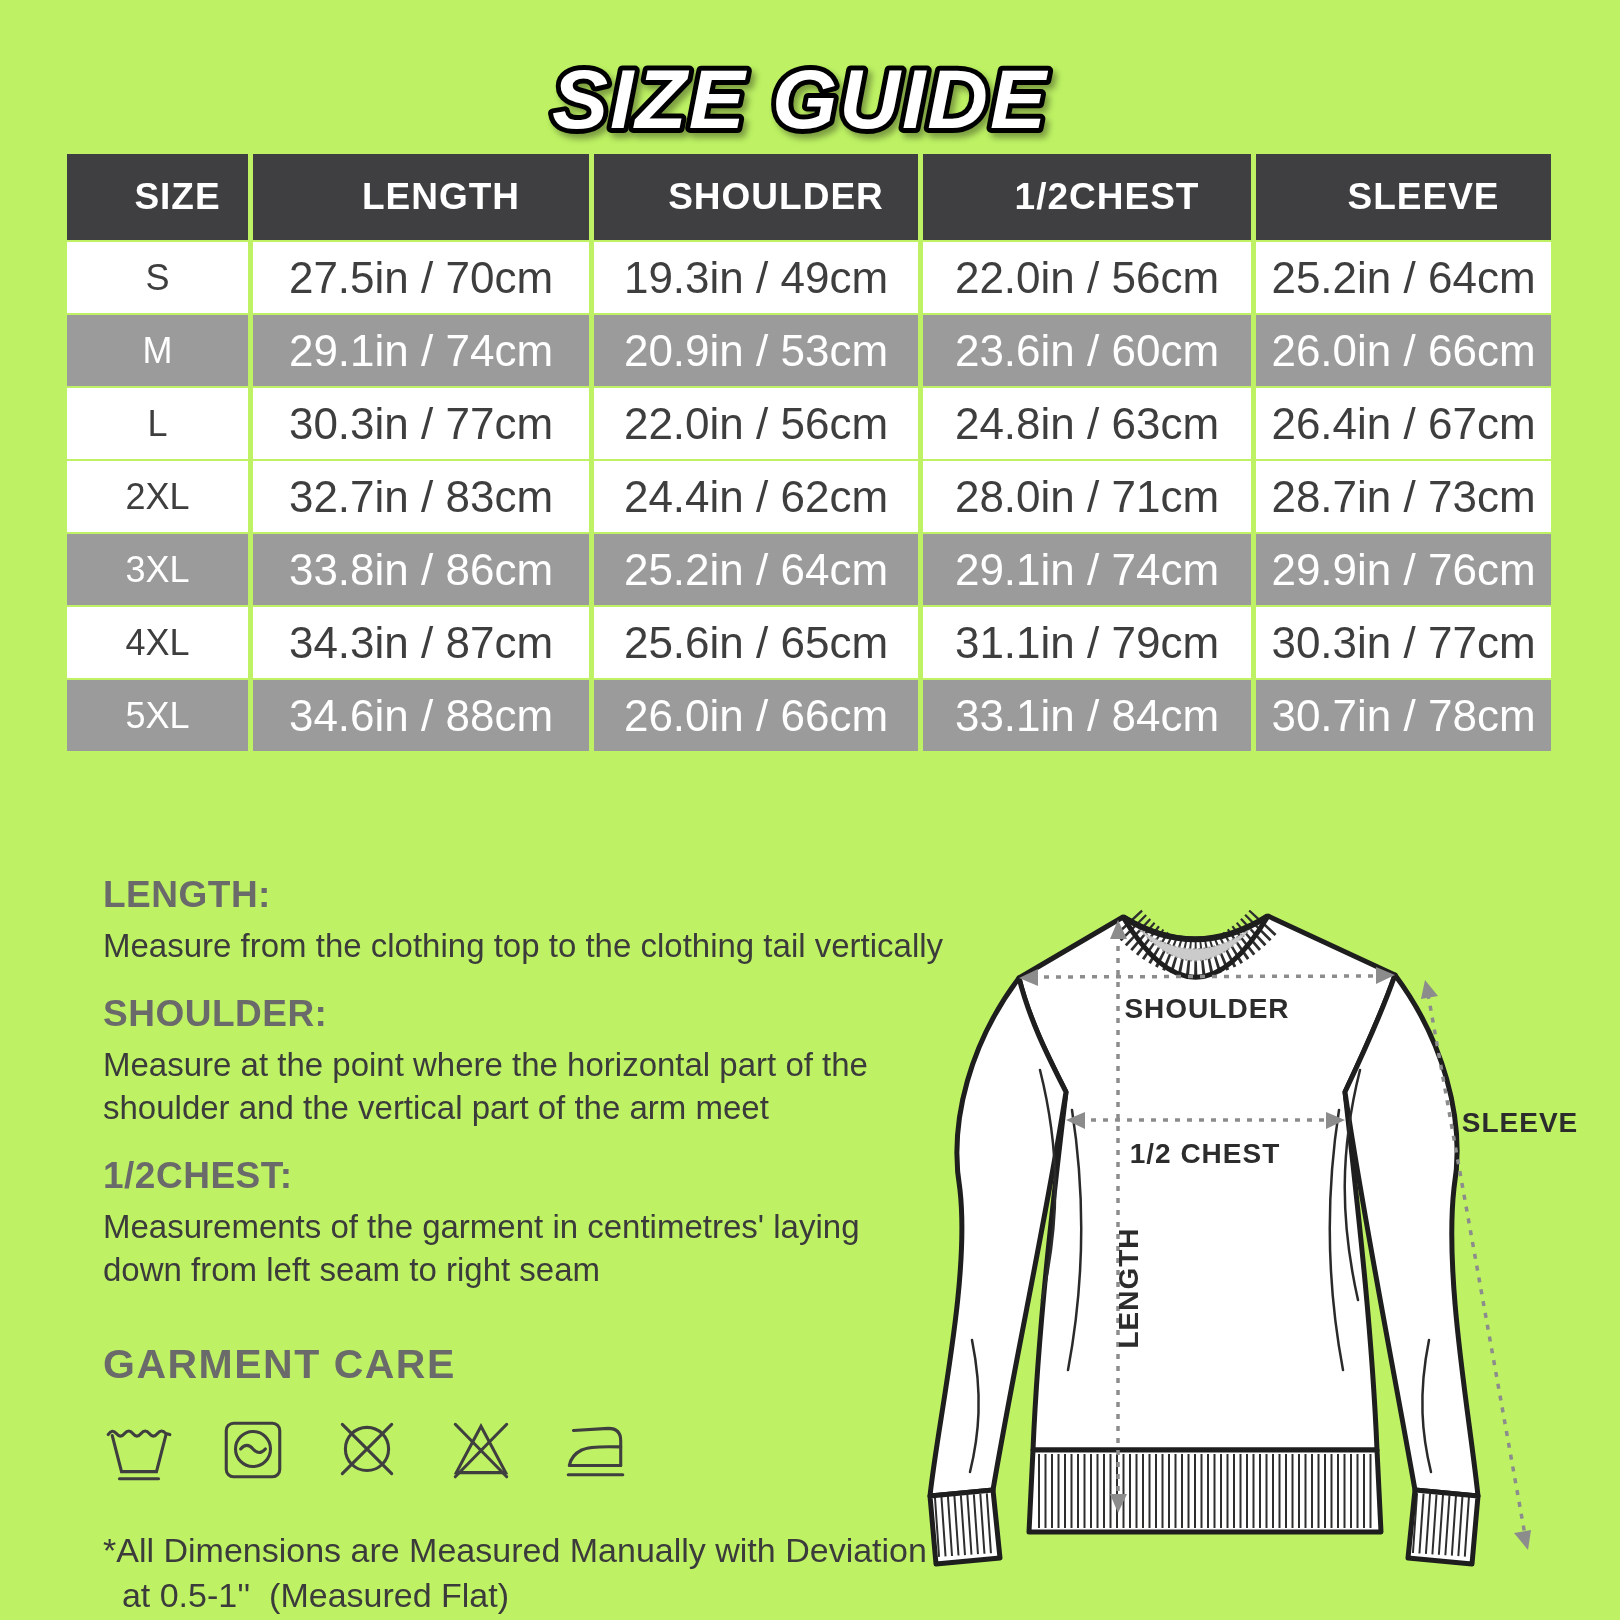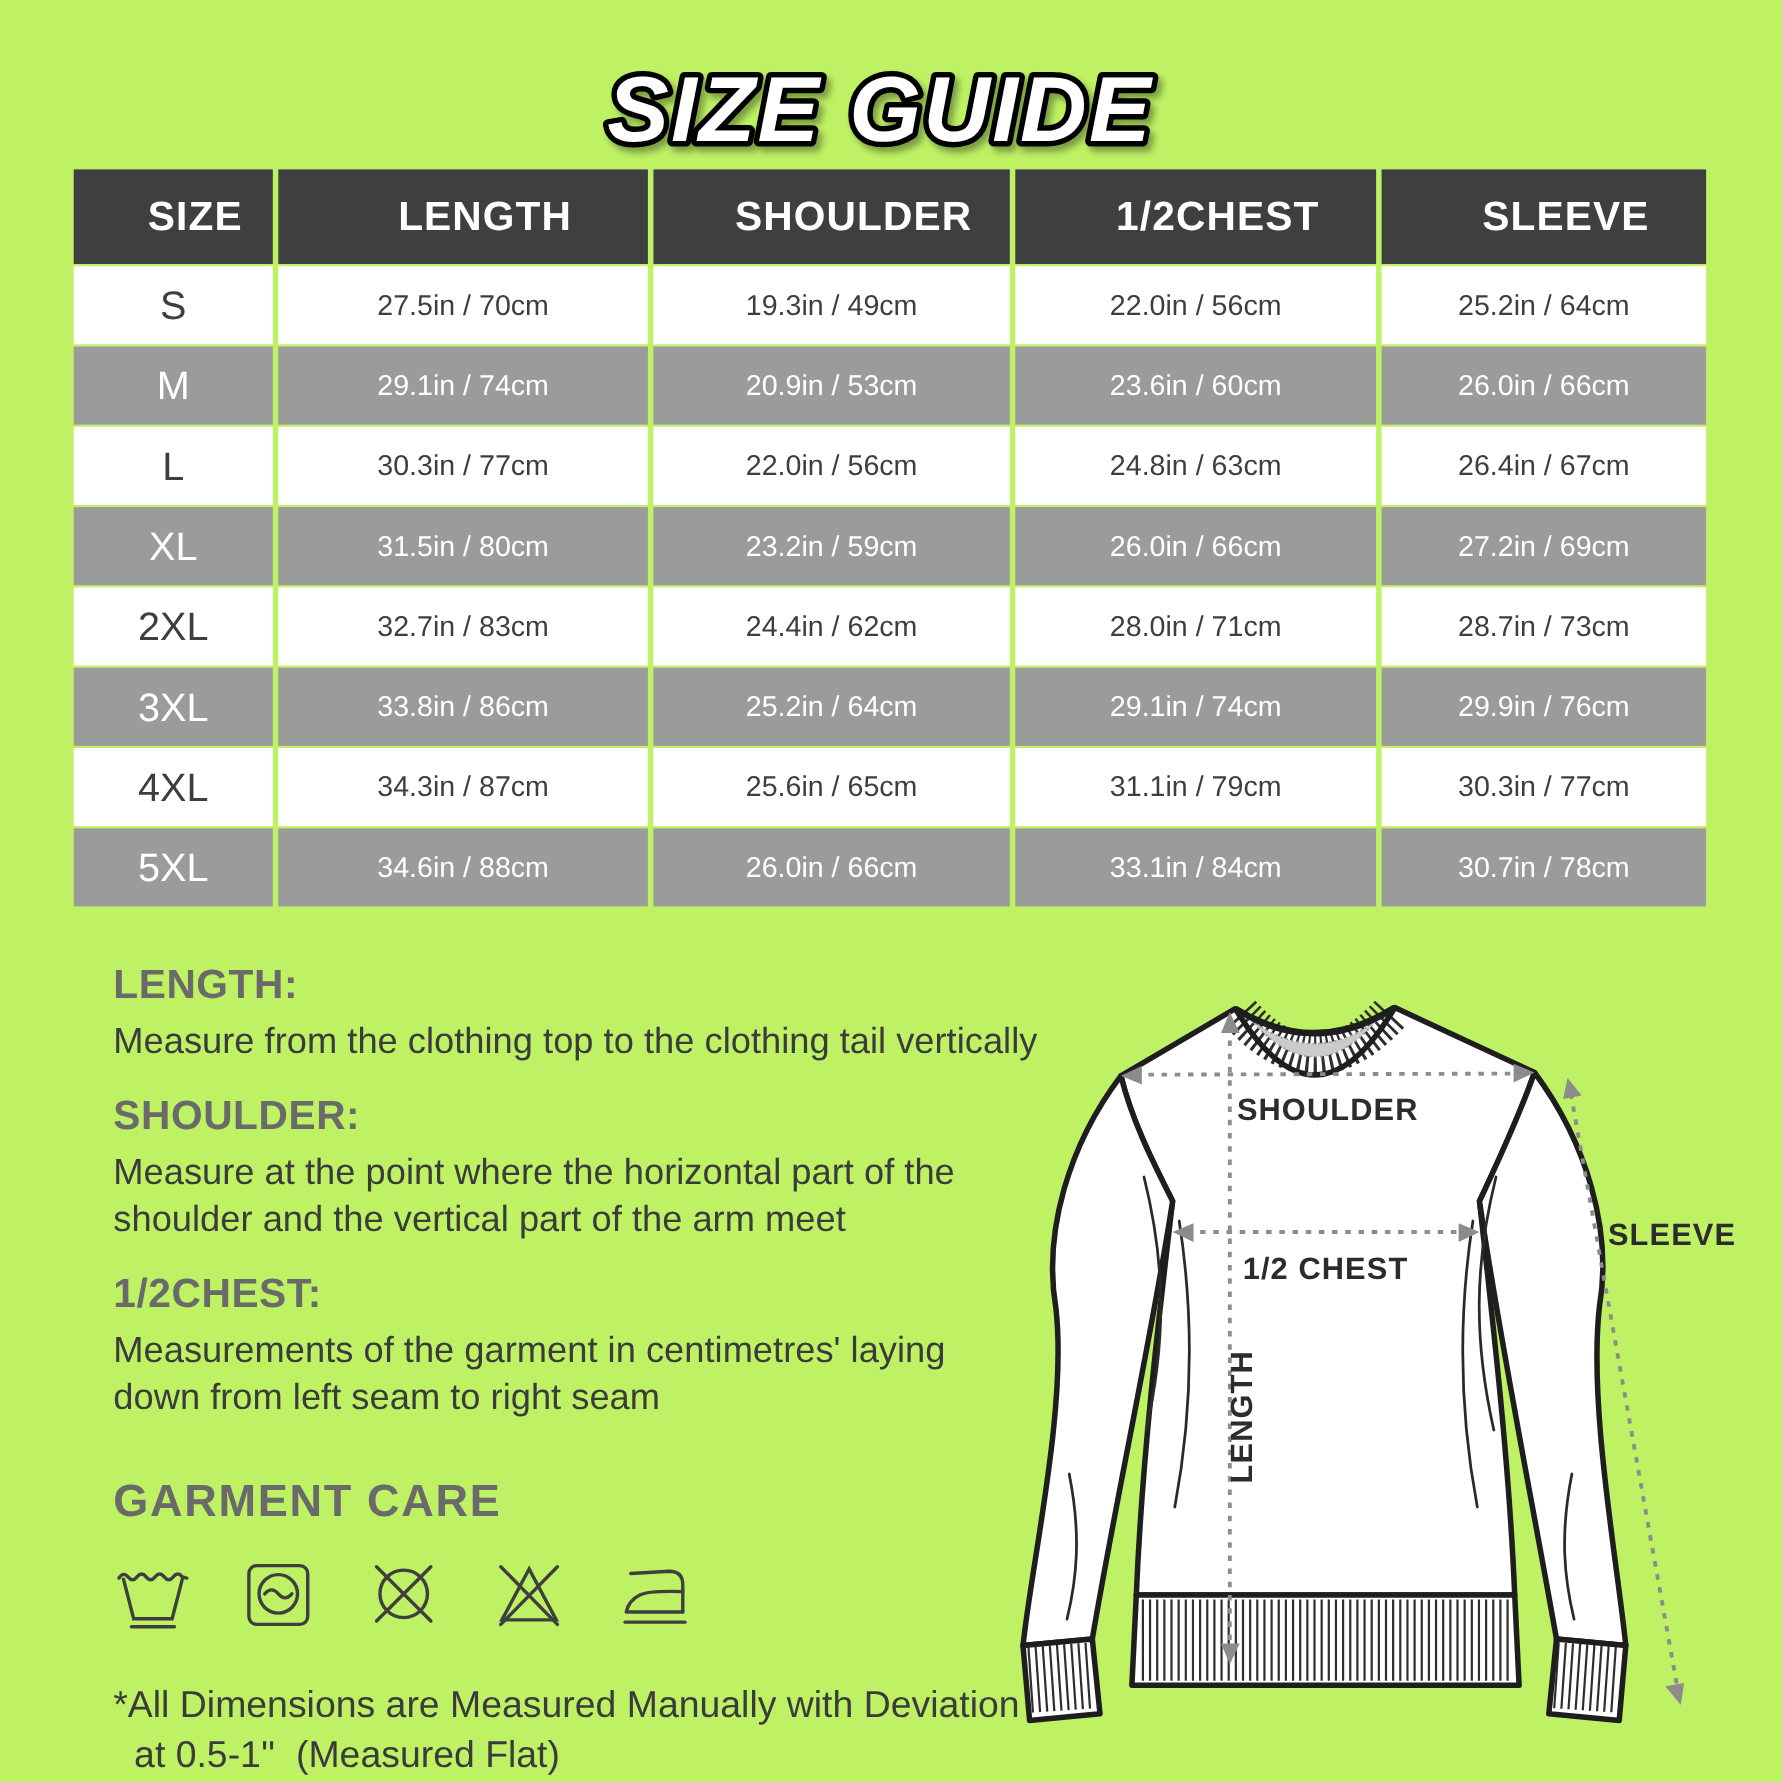"27.5in / 70cm" .size-table td { font-size: 26px -> 44px }
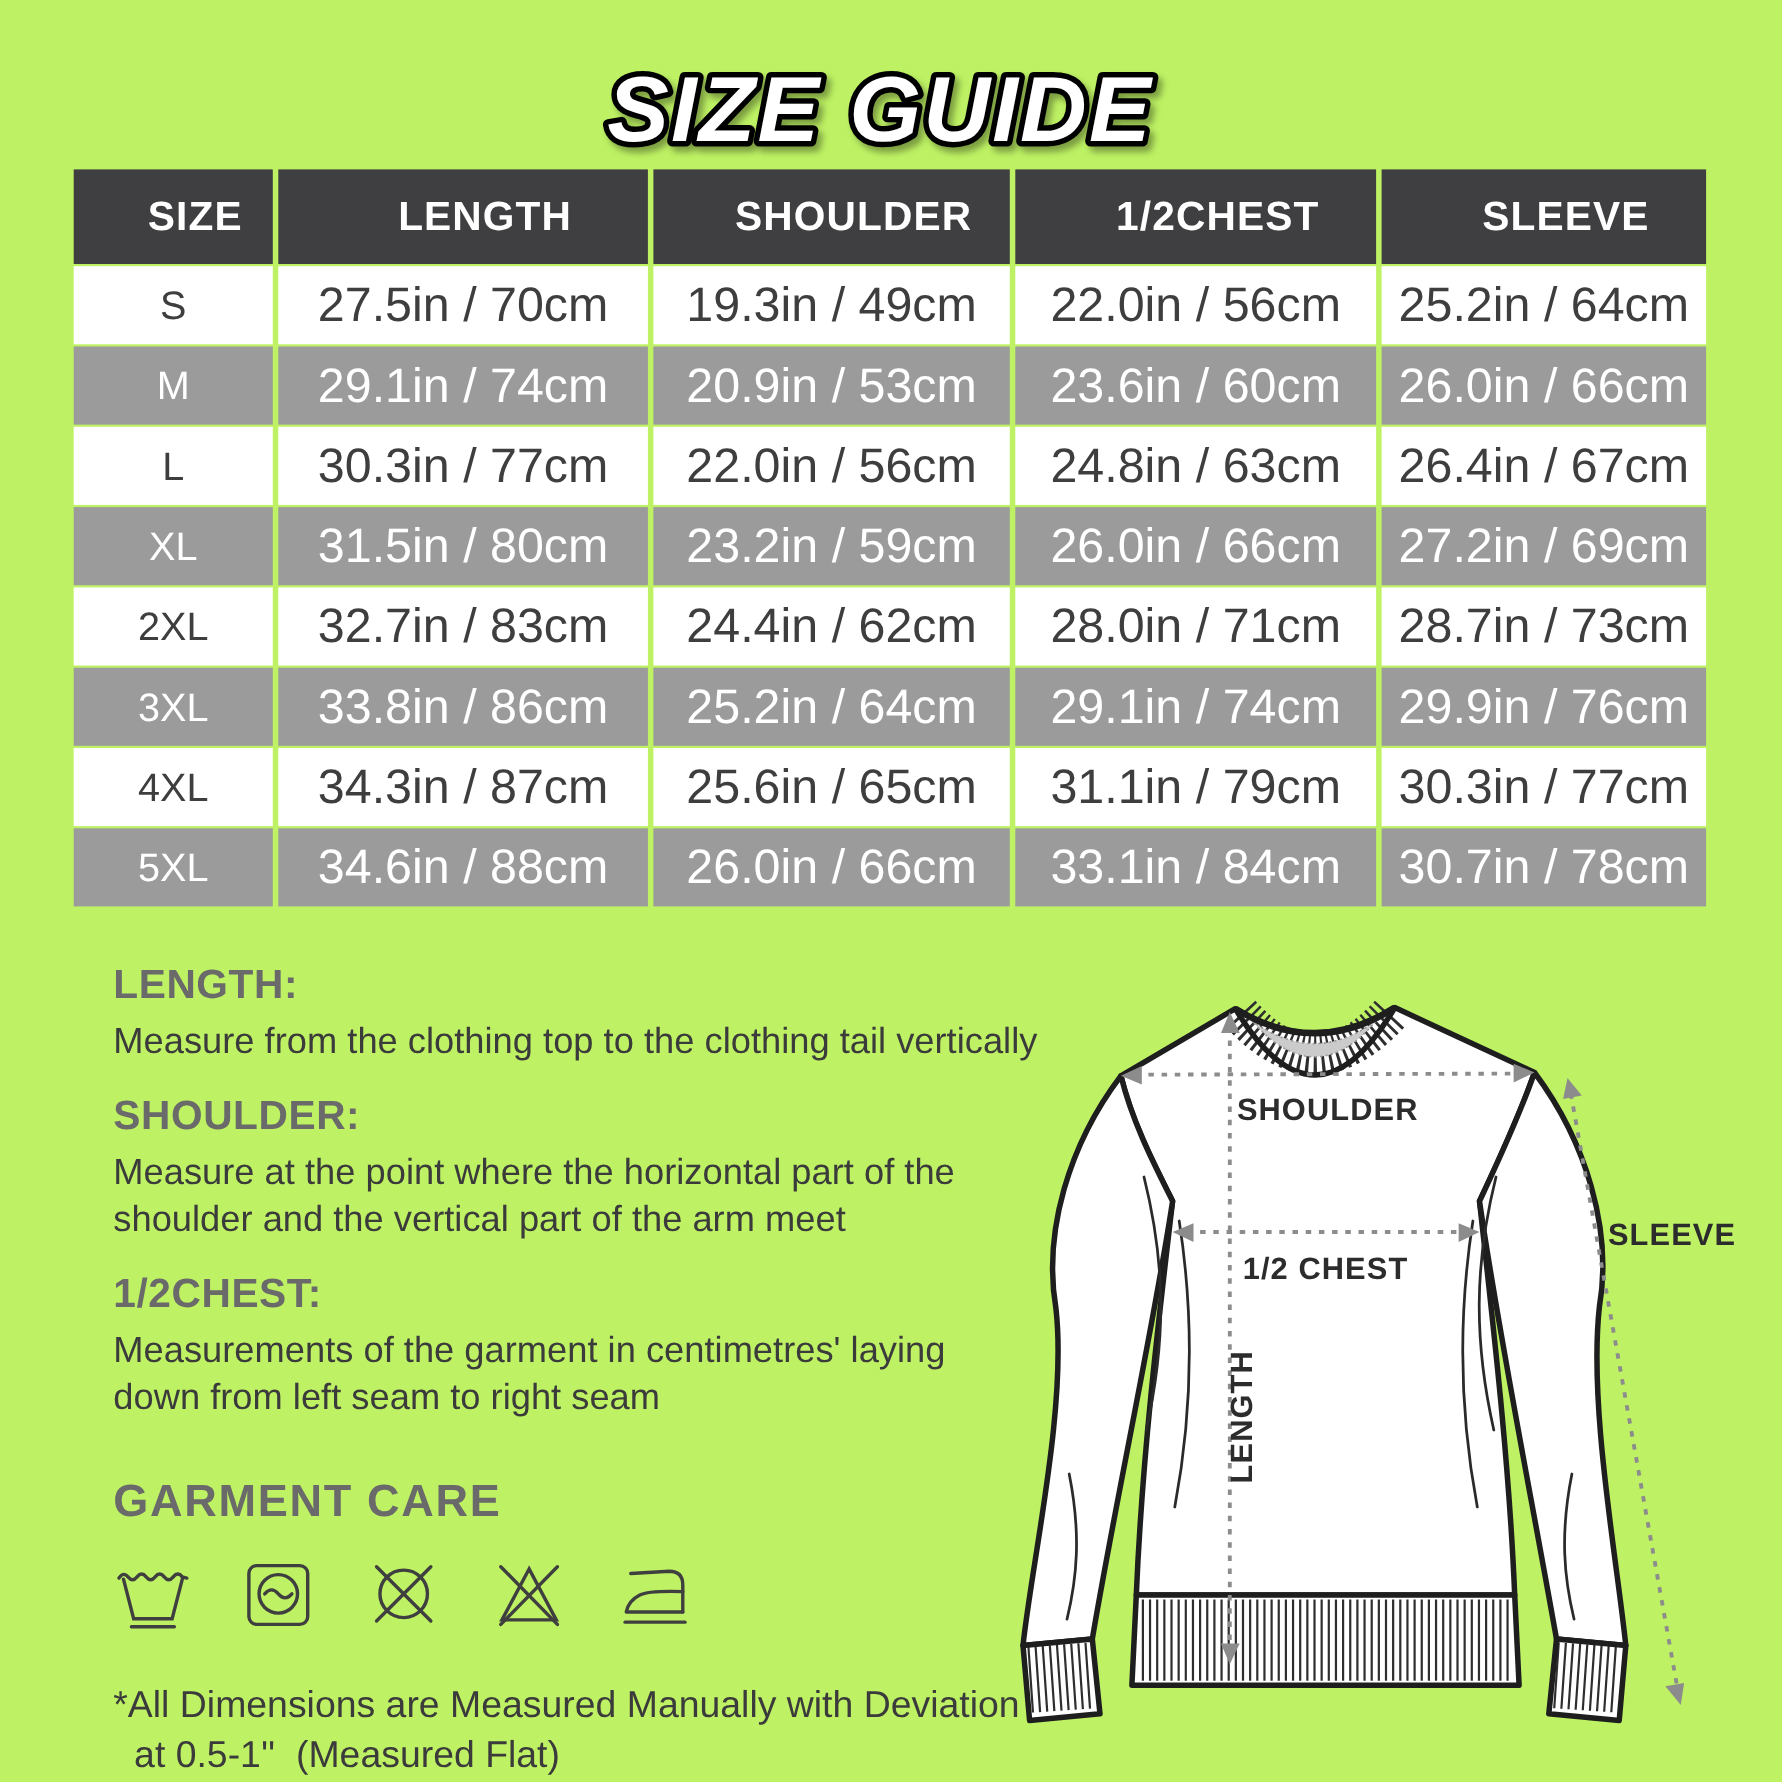"XL" tr.alt { html: <tr> <td>XL</td> <td>31.5in / 80cm</td> <td>23.2in / 59cm</td> <td>26.0in / 66cm</td> <td>27.2in / 69cm</td> </tr> -> none }
